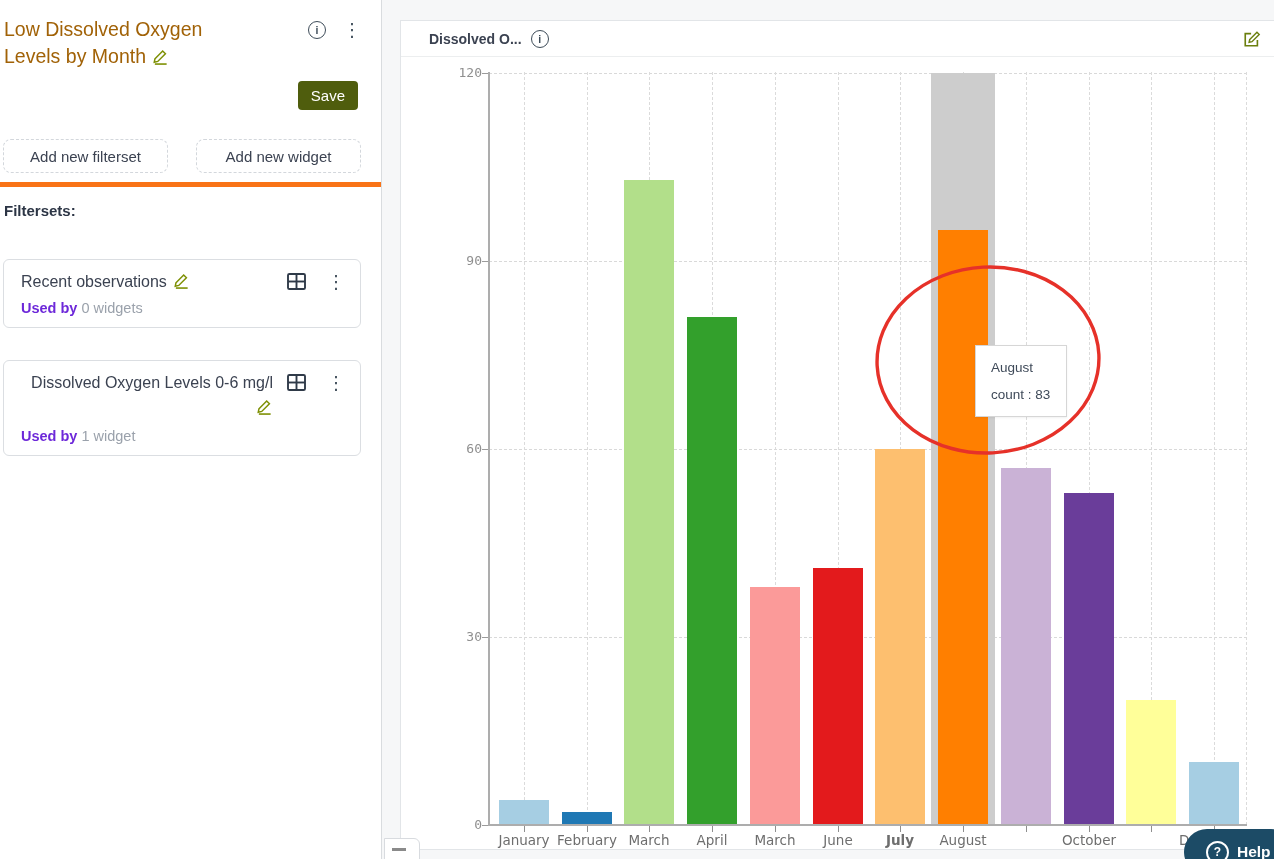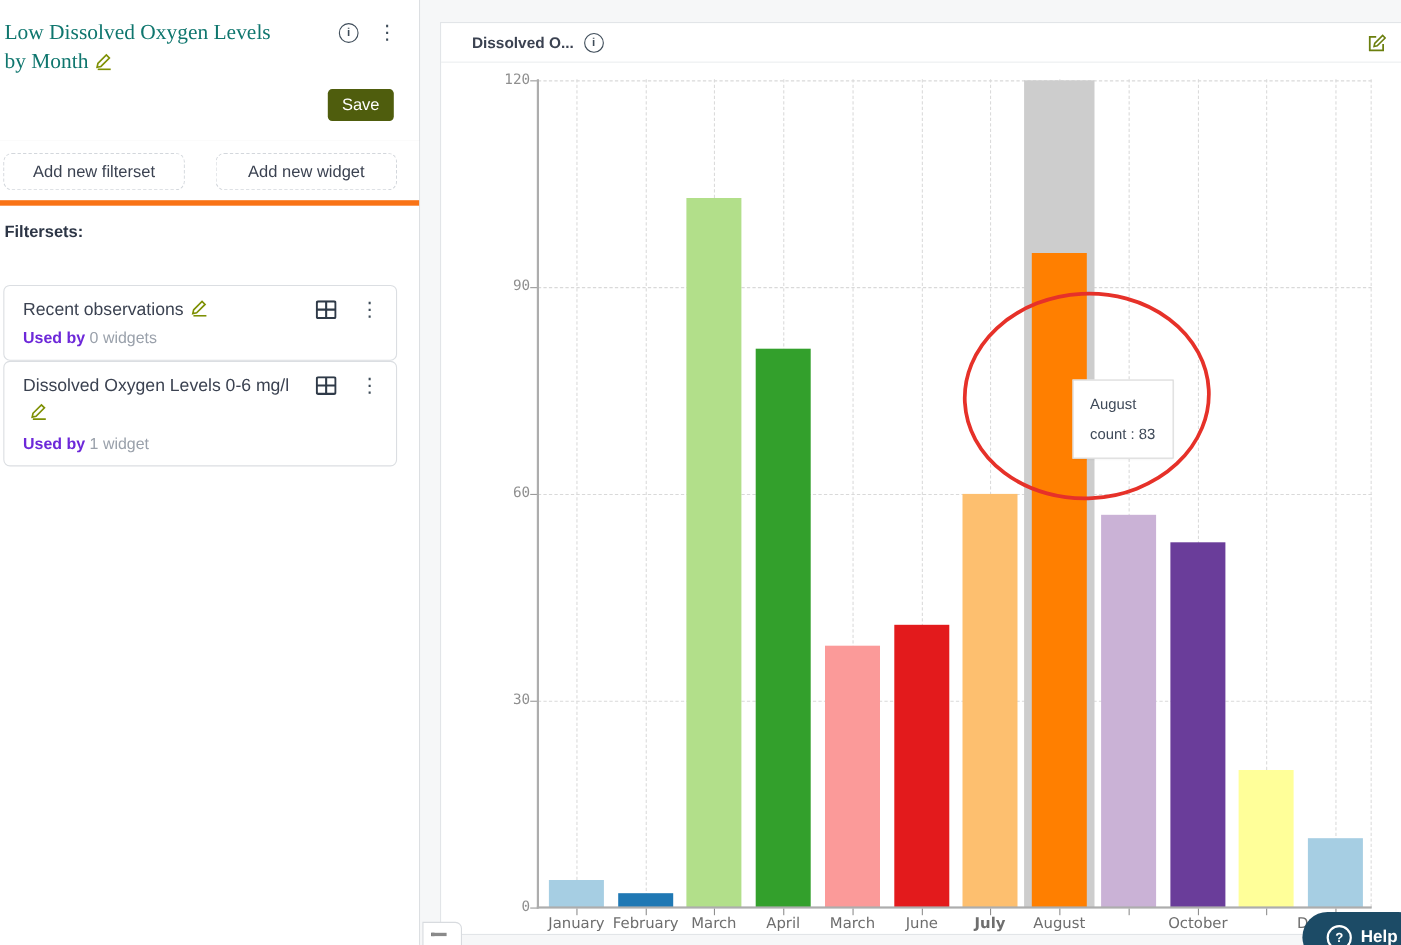"Low Dissolved Oxygen Levels by" .sb-title { color: #0f766e -> #a16207; font-family: Liberation Serif, serif -> none }
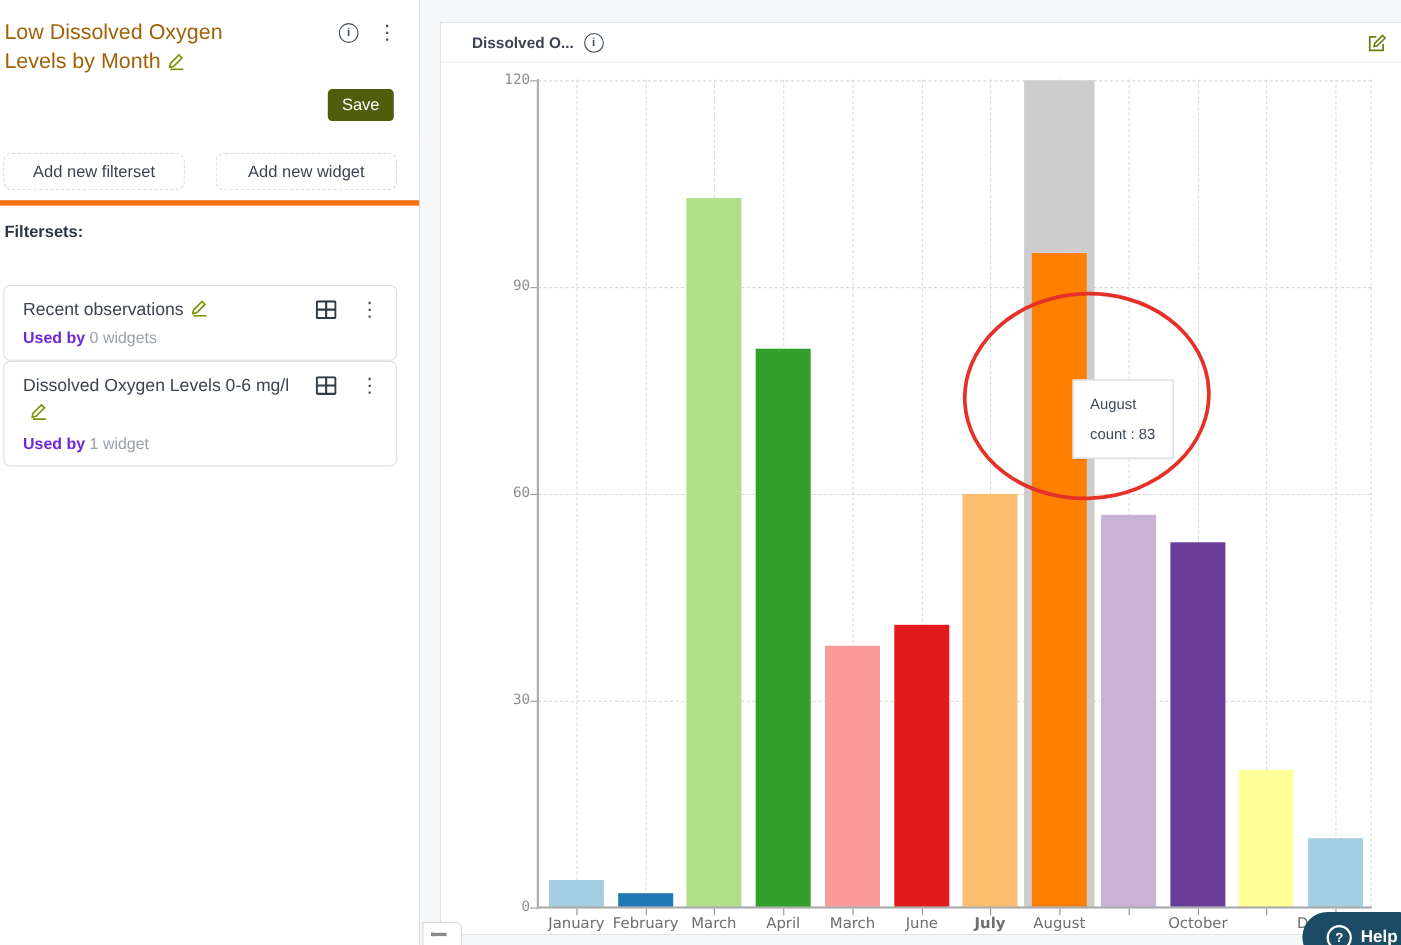"Dissolved Oxygen Levels 0-6 mg/l" .fcard2 { text-align: none -> right; top: 304px -> 336px }
